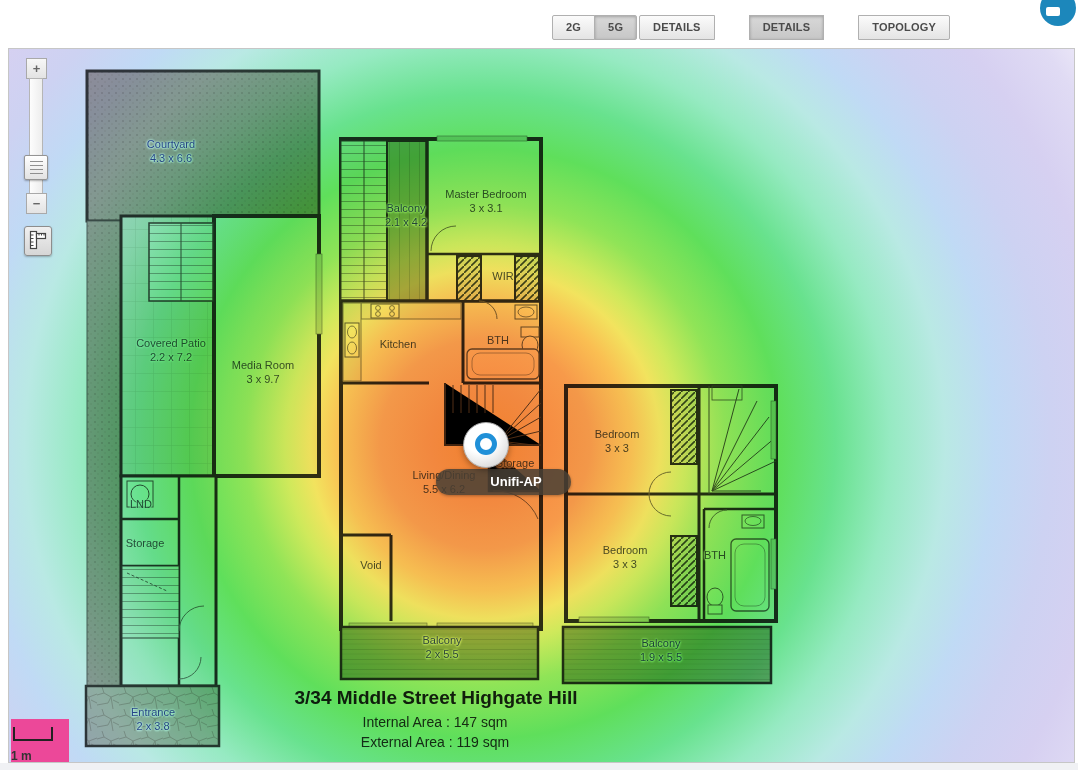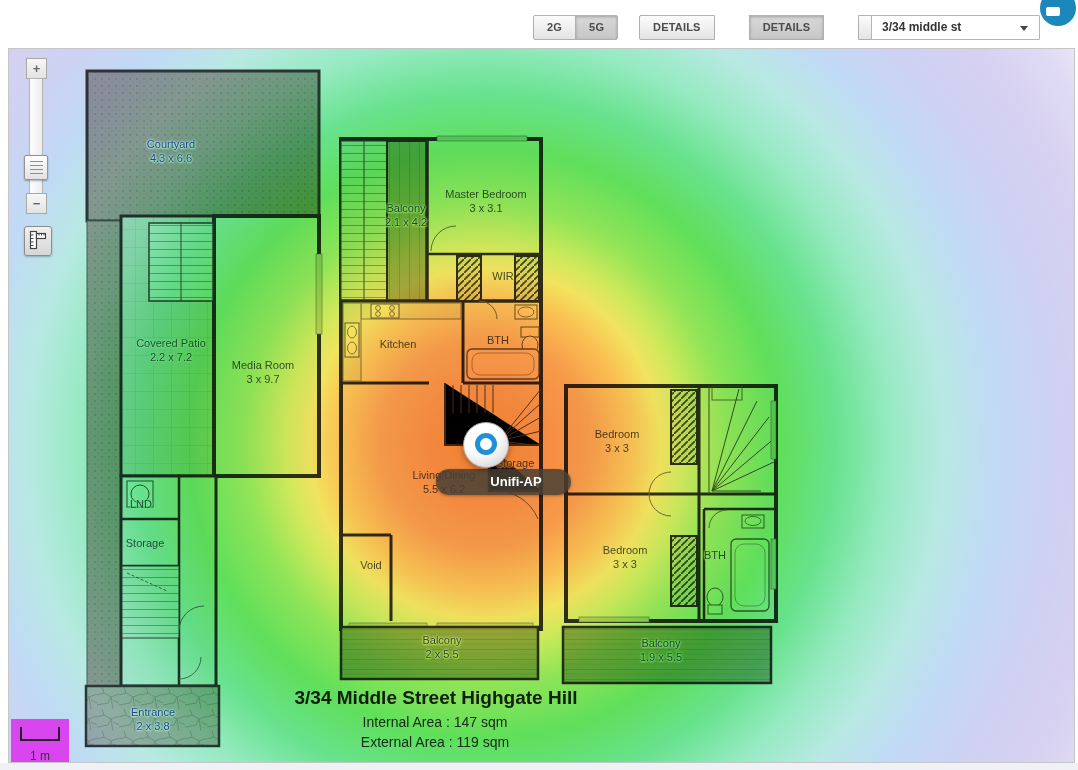"2G" .band-group { left: 533px -> 552px }
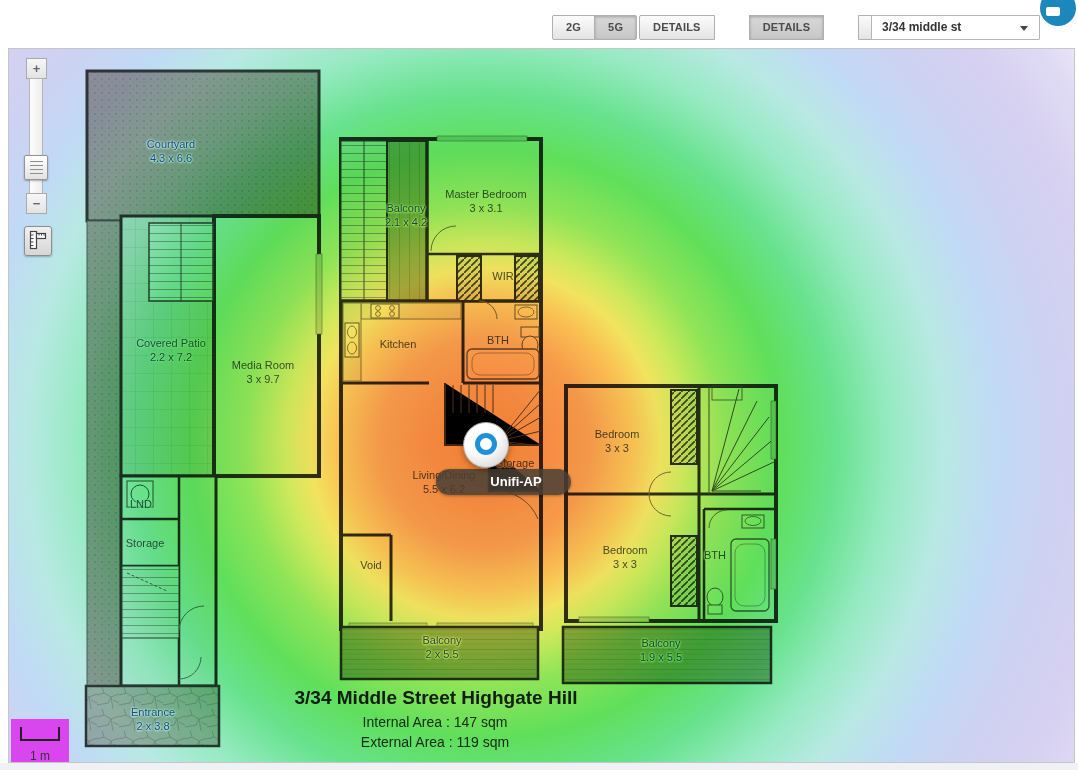"3/34 middle st" div.map-select { html: <div> <span>3/34 middle st</span> <span></span> </div> -> none }
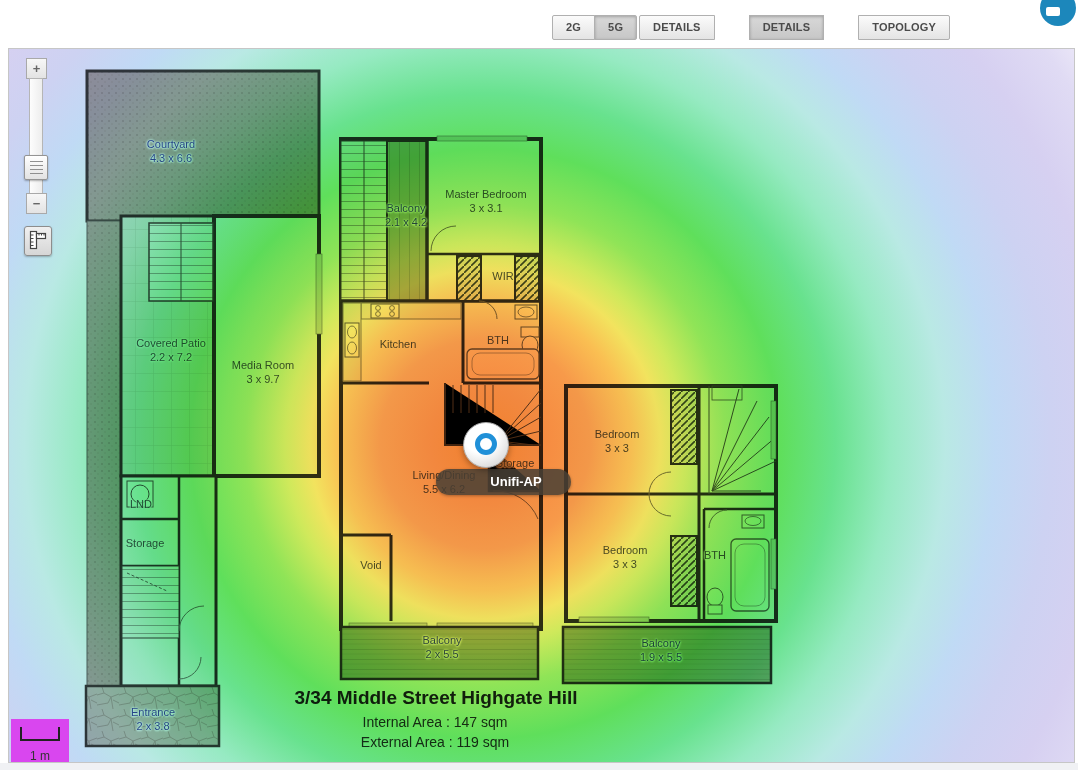"1 m" .scalebox { background: #d946ef -> #ec4899; font-weight: none -> bold; text-align: center -> none }
